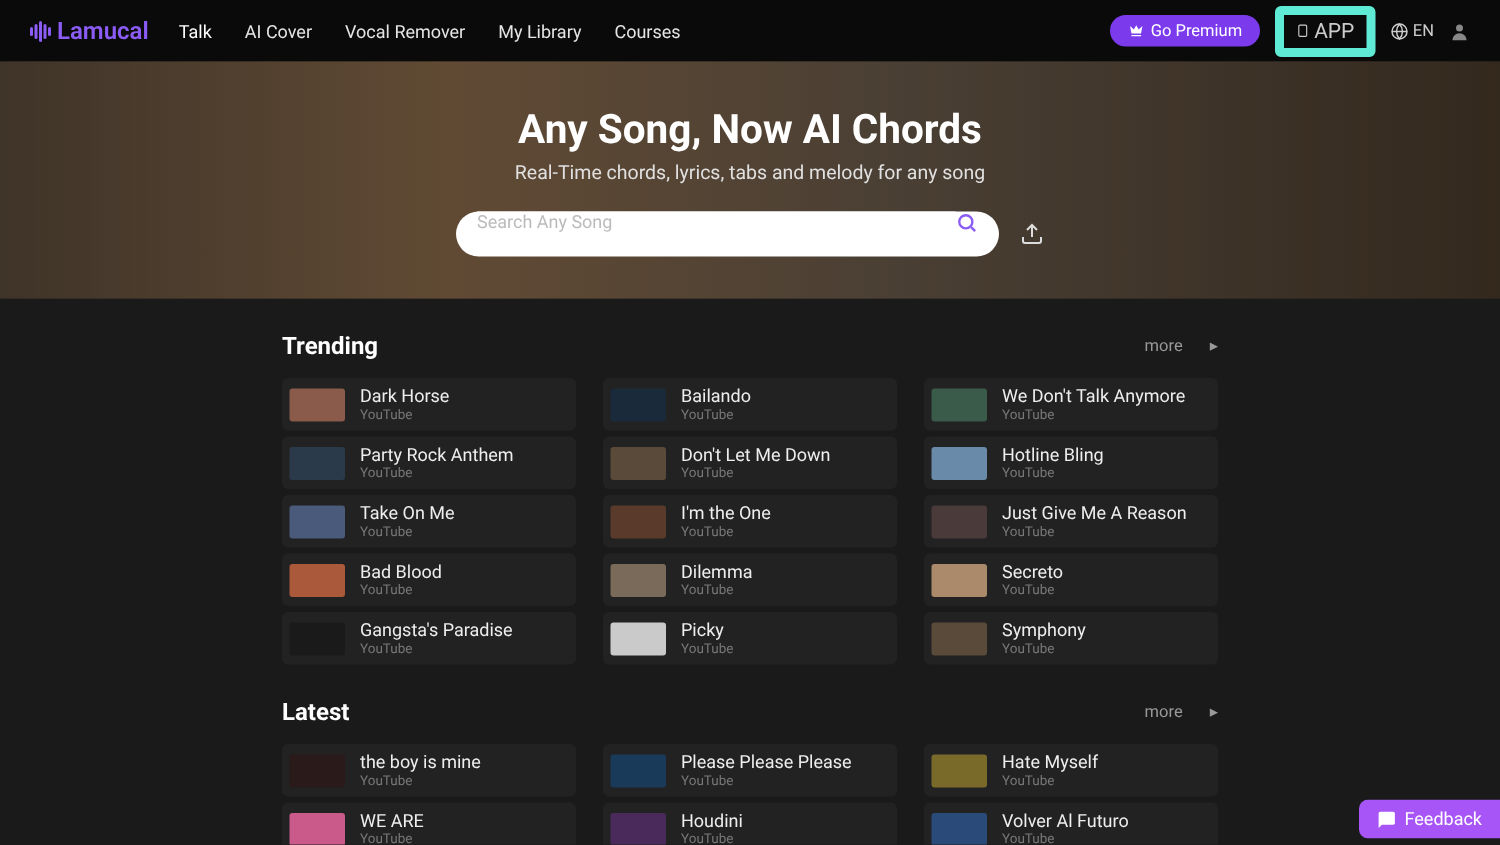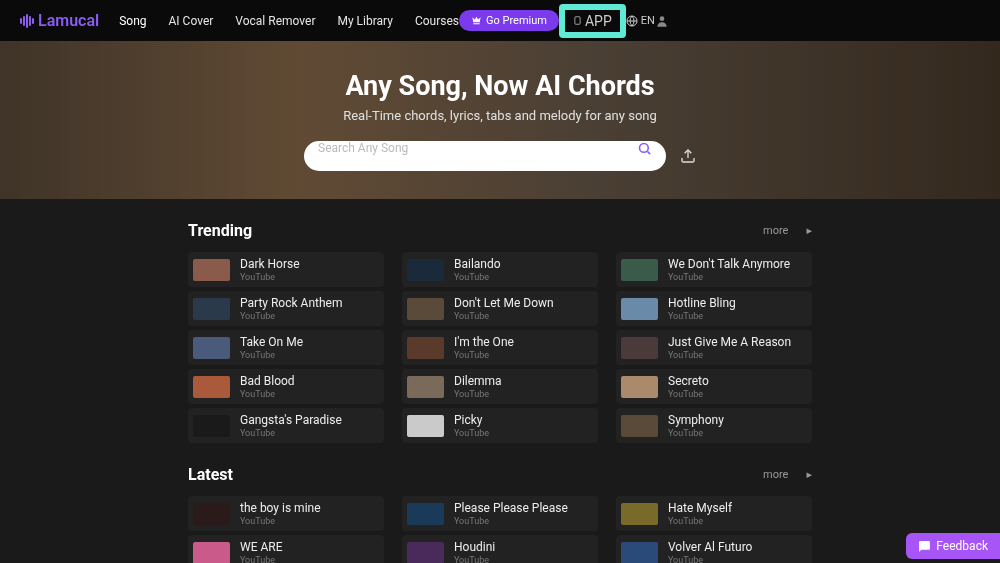"Lamucal" .header { justify-content: flex-start -> space-between }
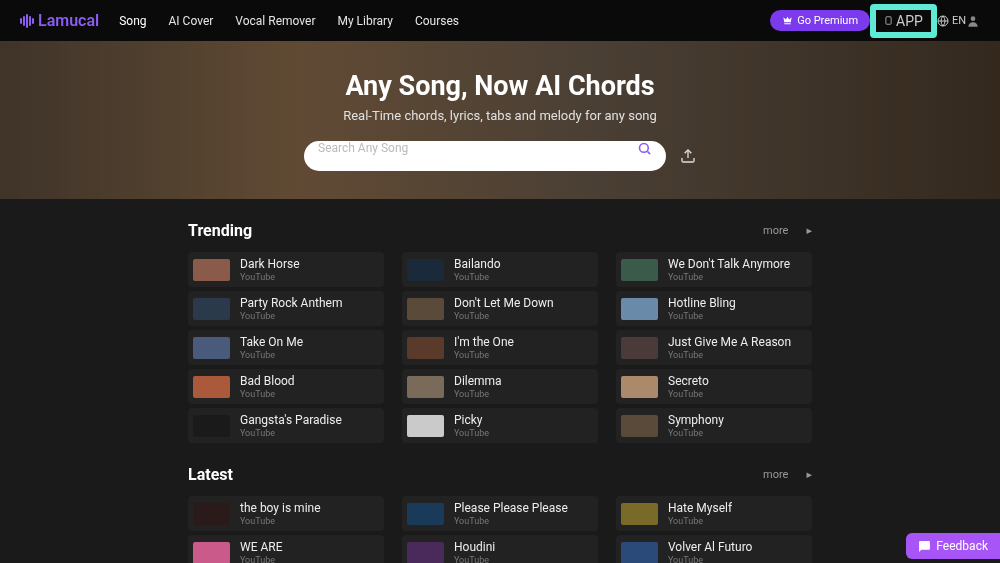"Song" div.nav-item { text: Song -> Talk }
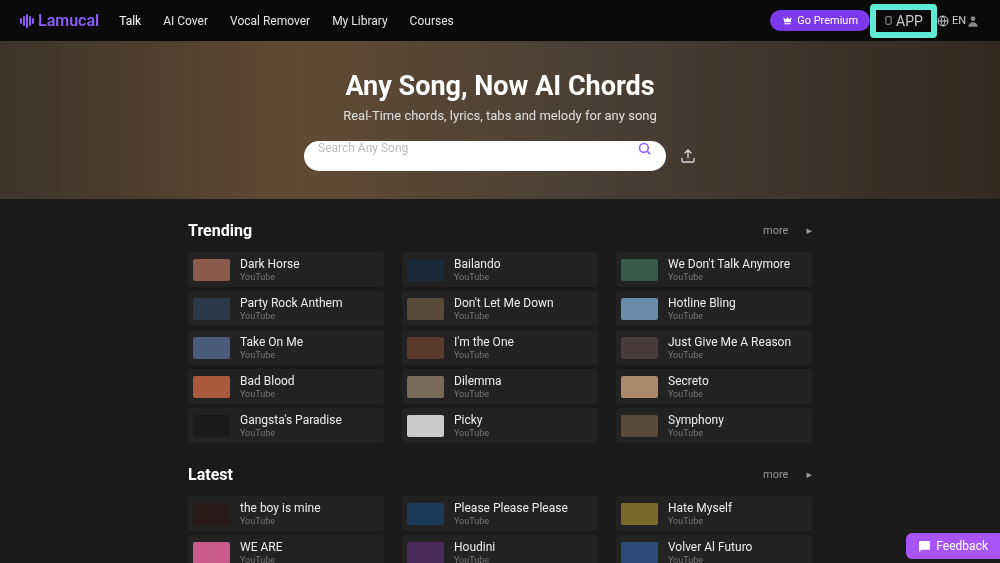"Go Premium" .header-right { gap: none -> 10px }
